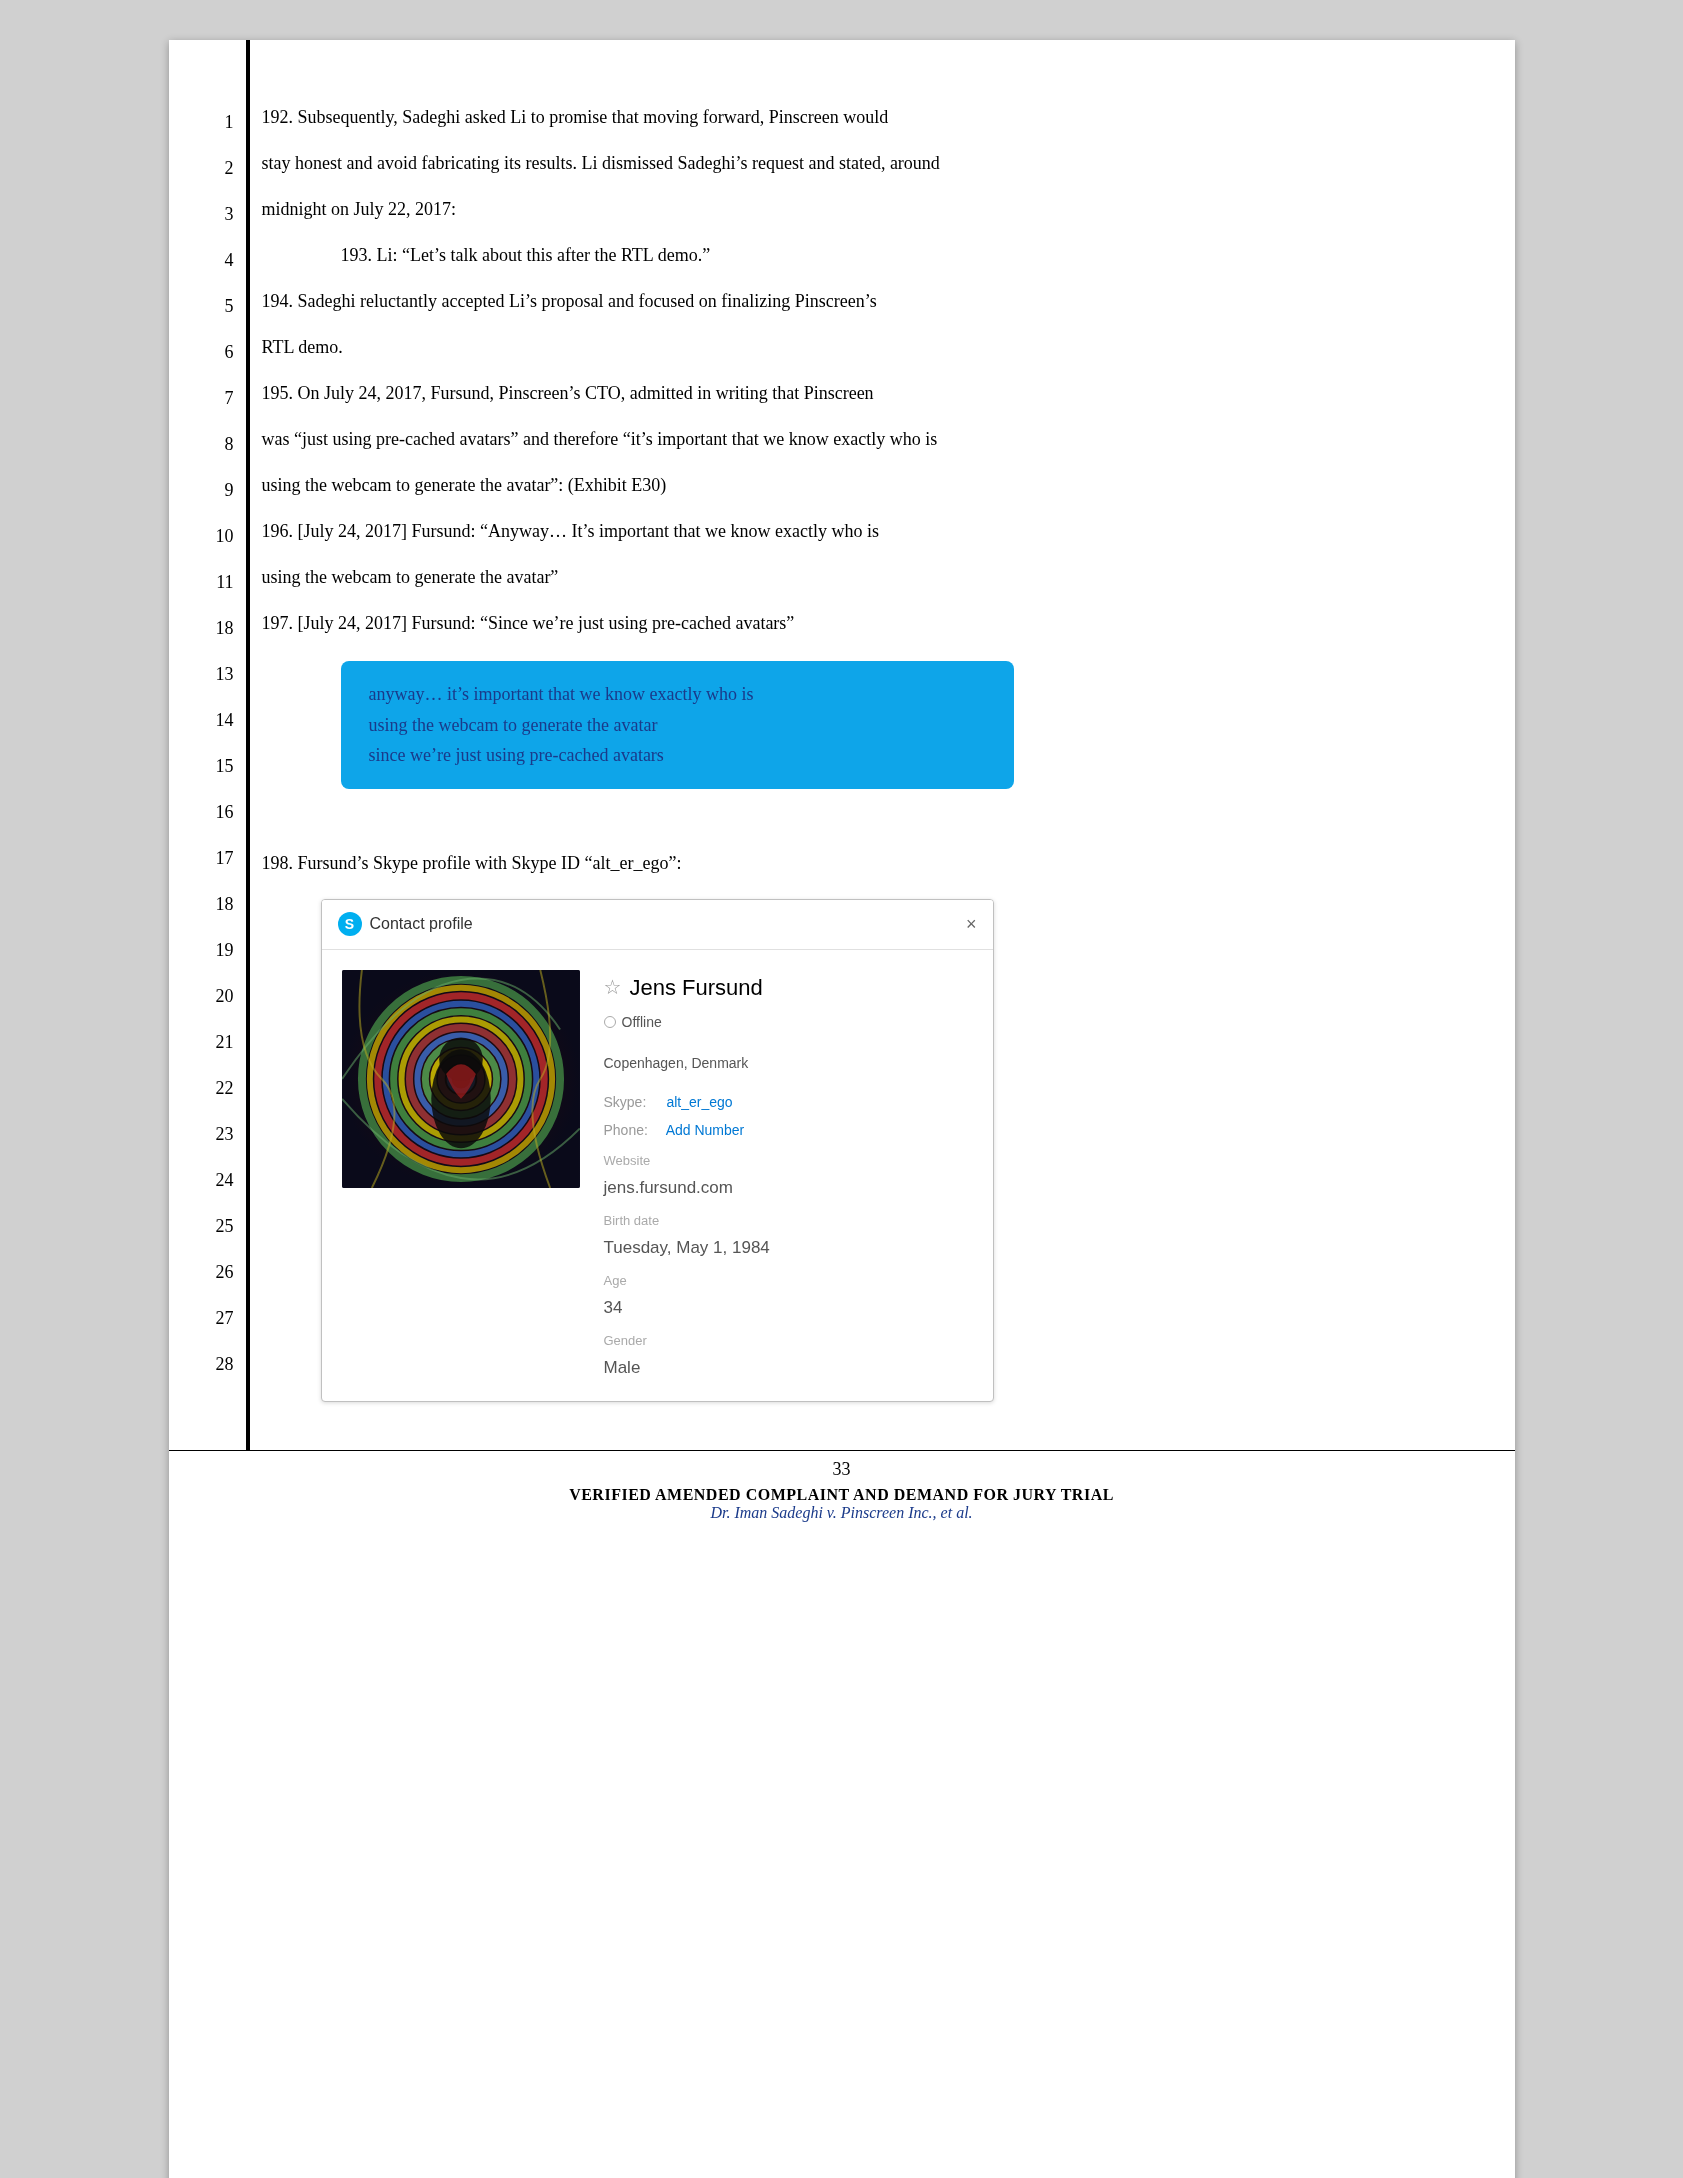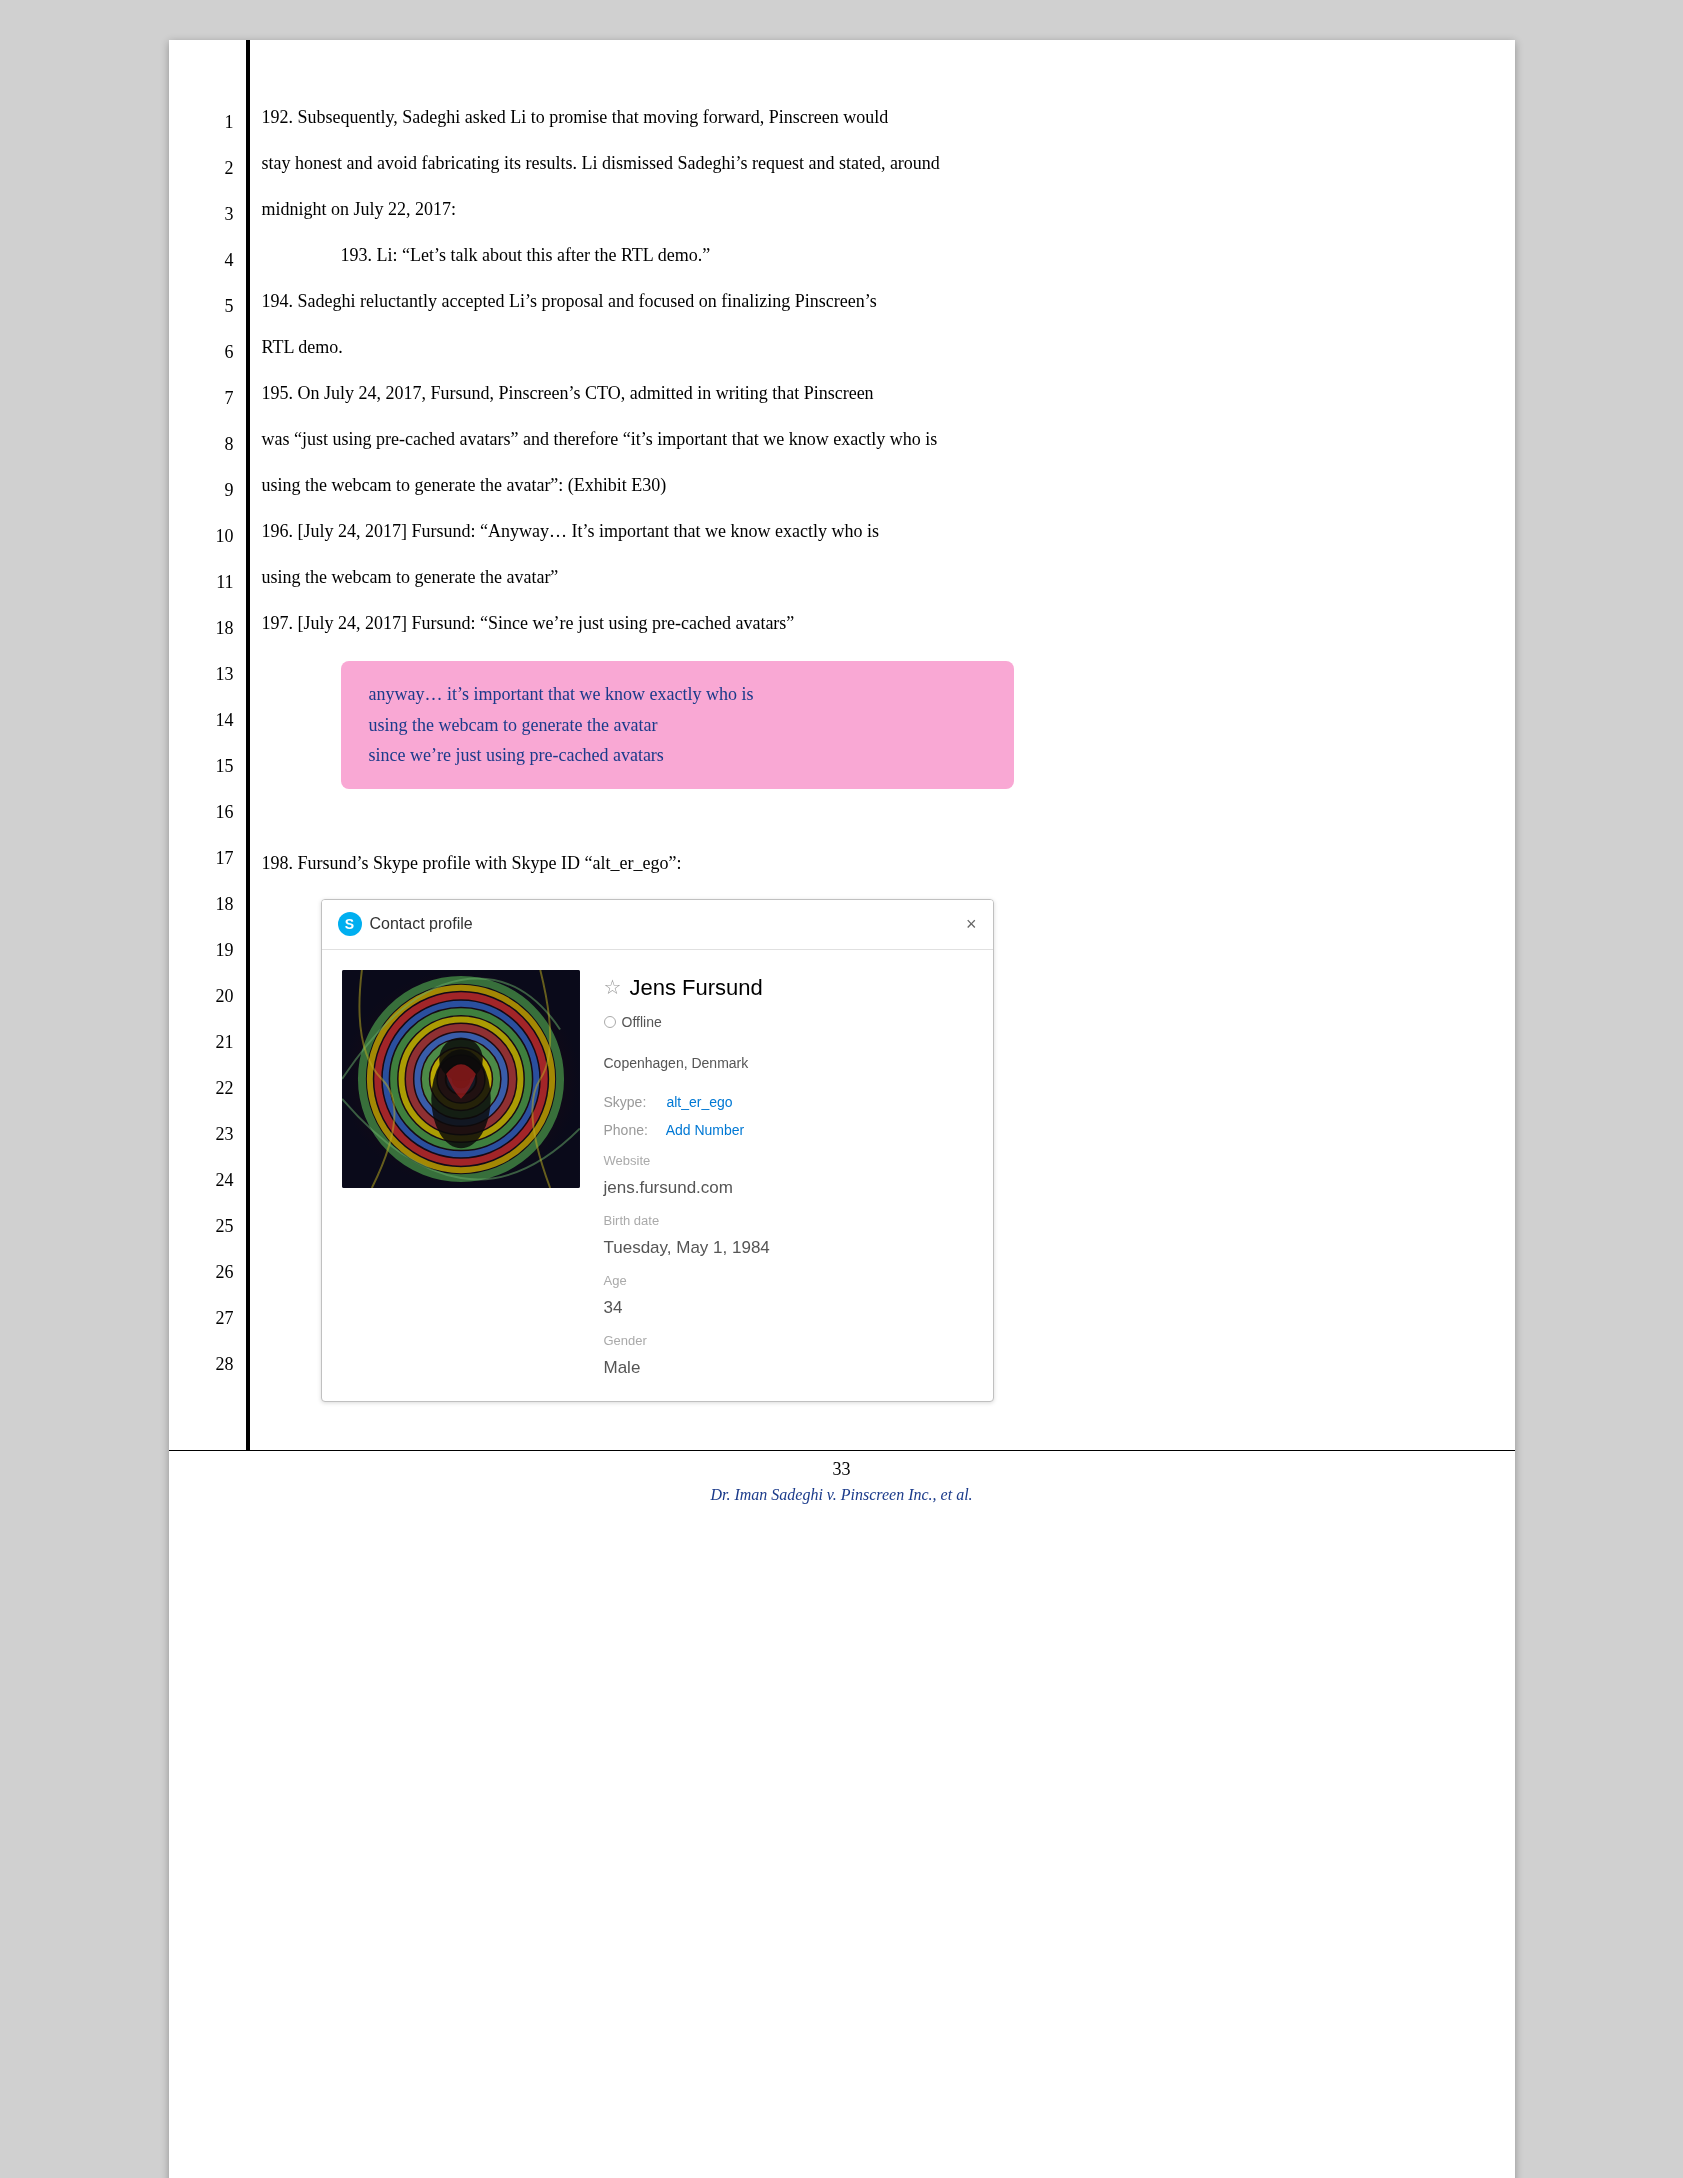"anyway… it’s important that we" .chat-bubble { background: #f9a8d4 -> #0ea5e9 }
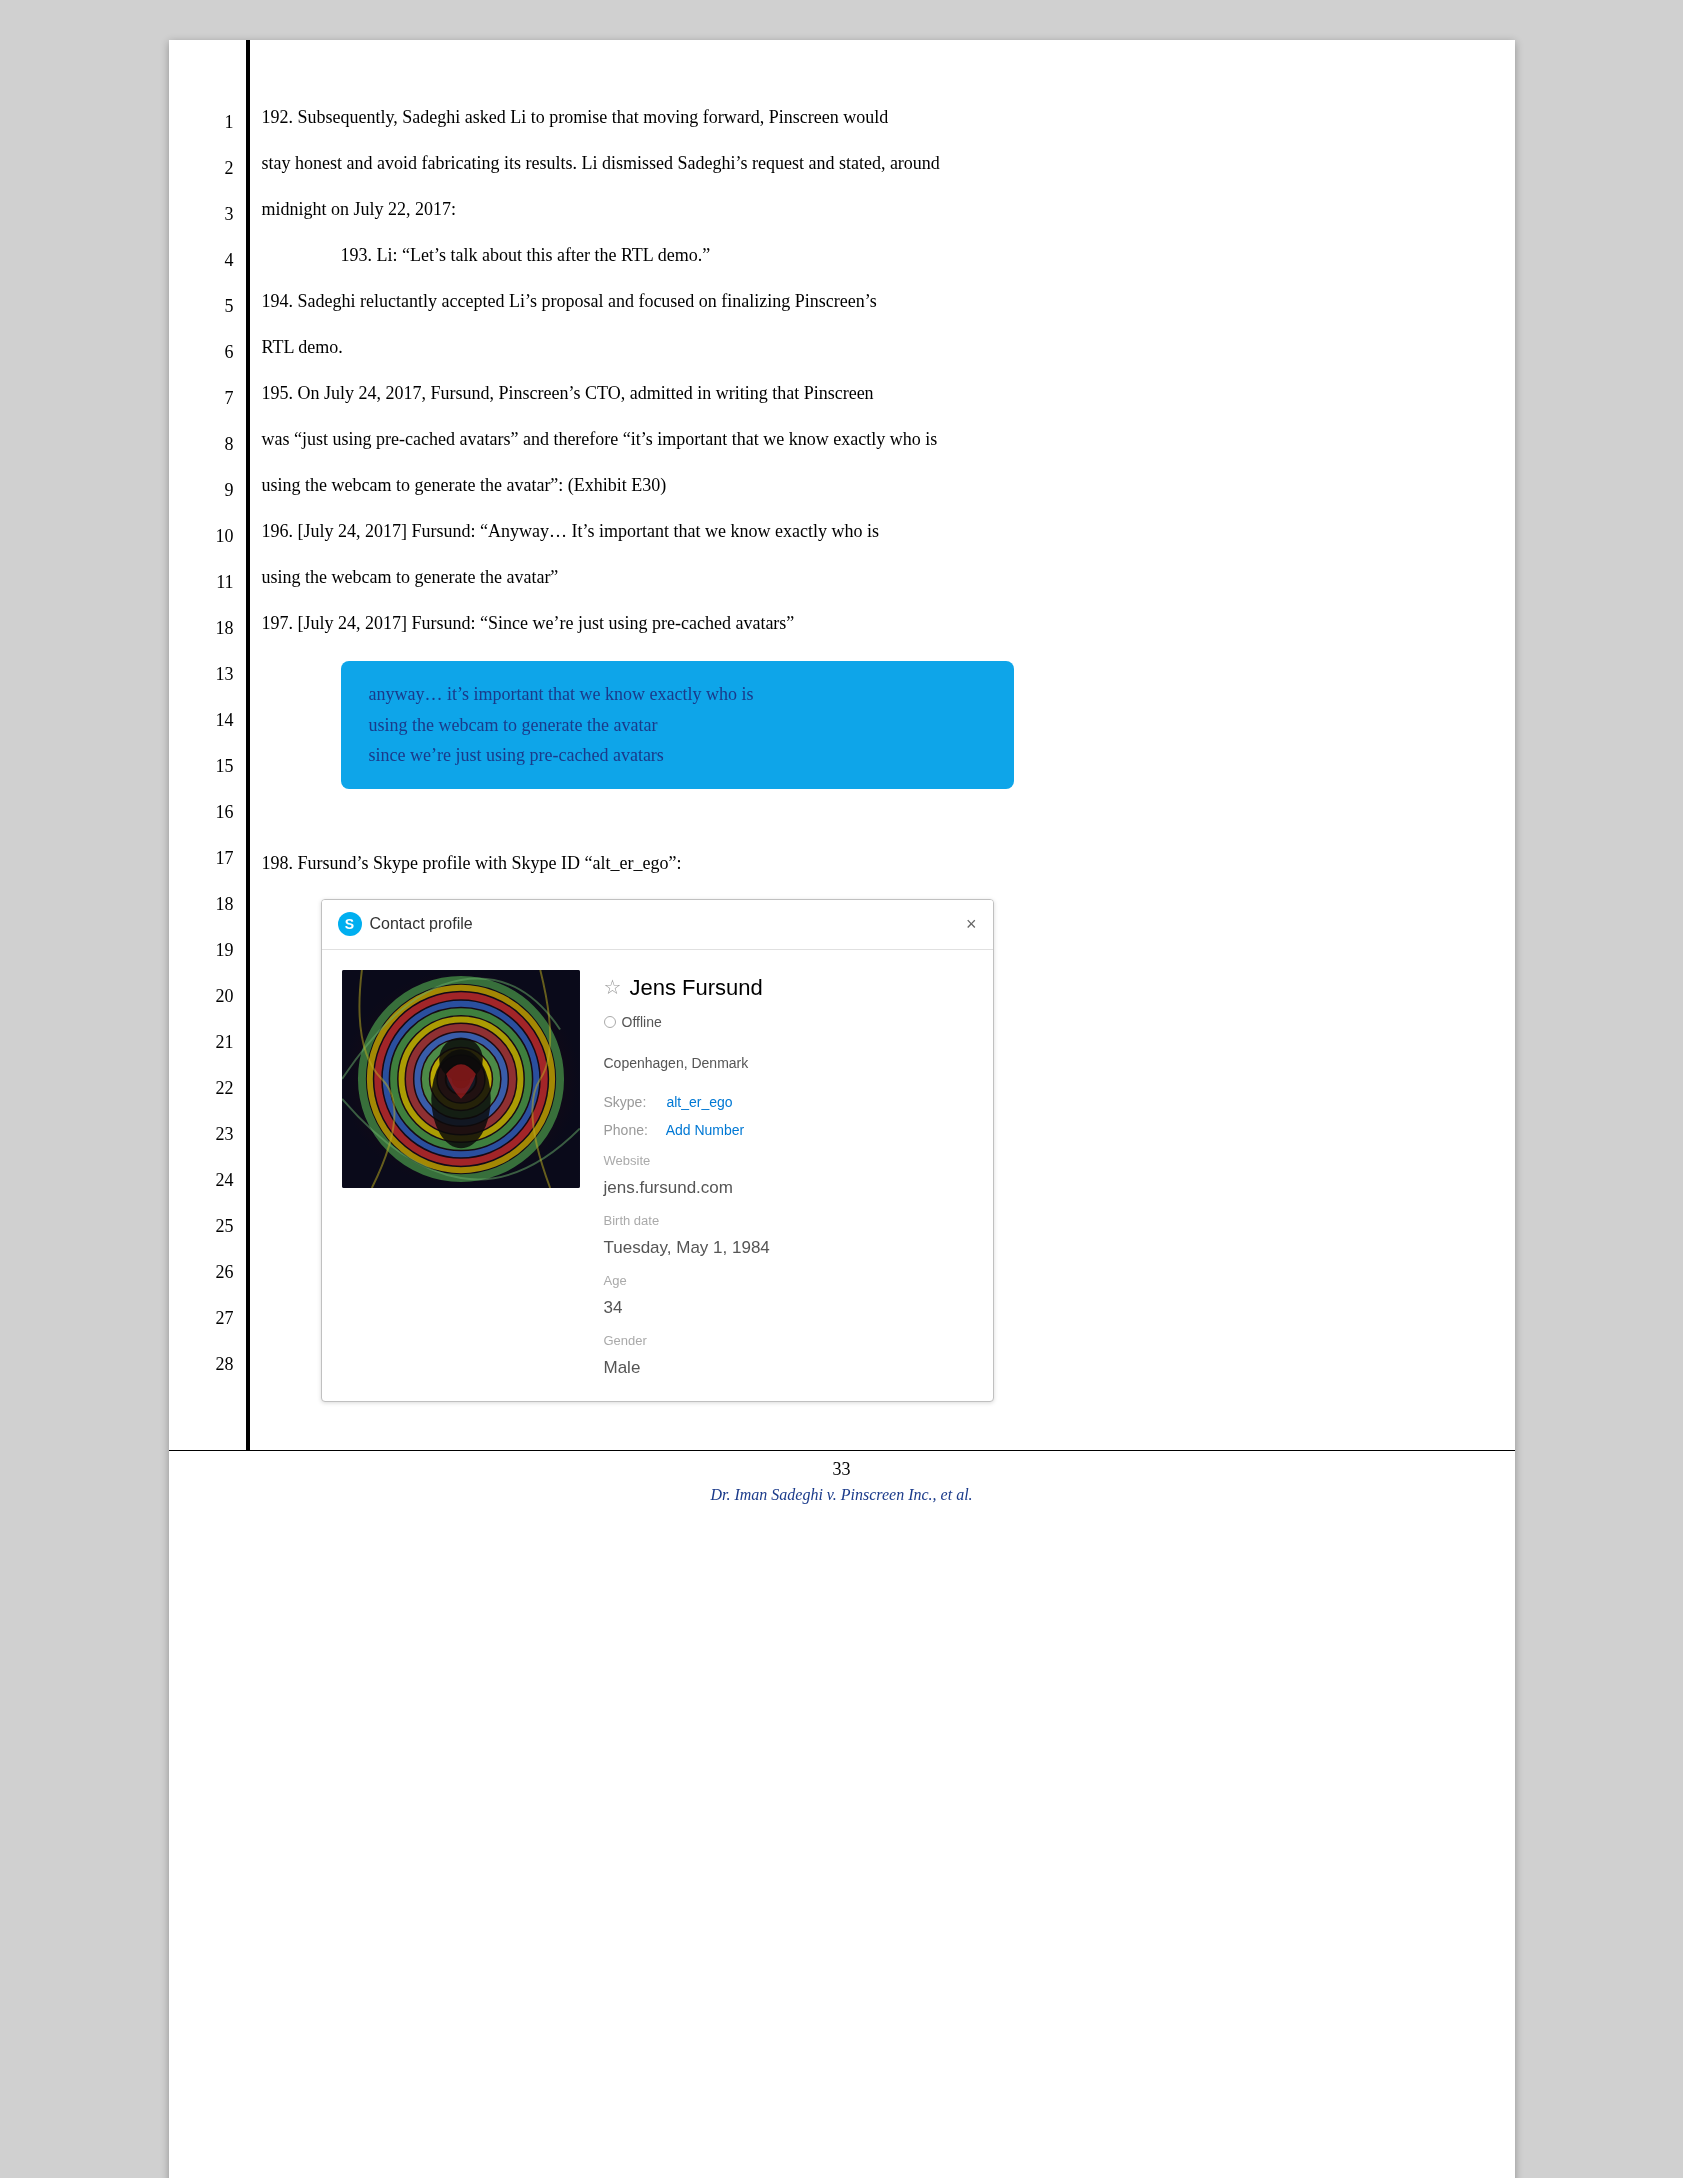"VERIFIED AMENDED COMPLAINT AND DEMAND" div.footer-title { html: none -> <div>VERIFIED AMENDED COMPLAINT AND DEMAND FOR JURY TRIAL</div> }
